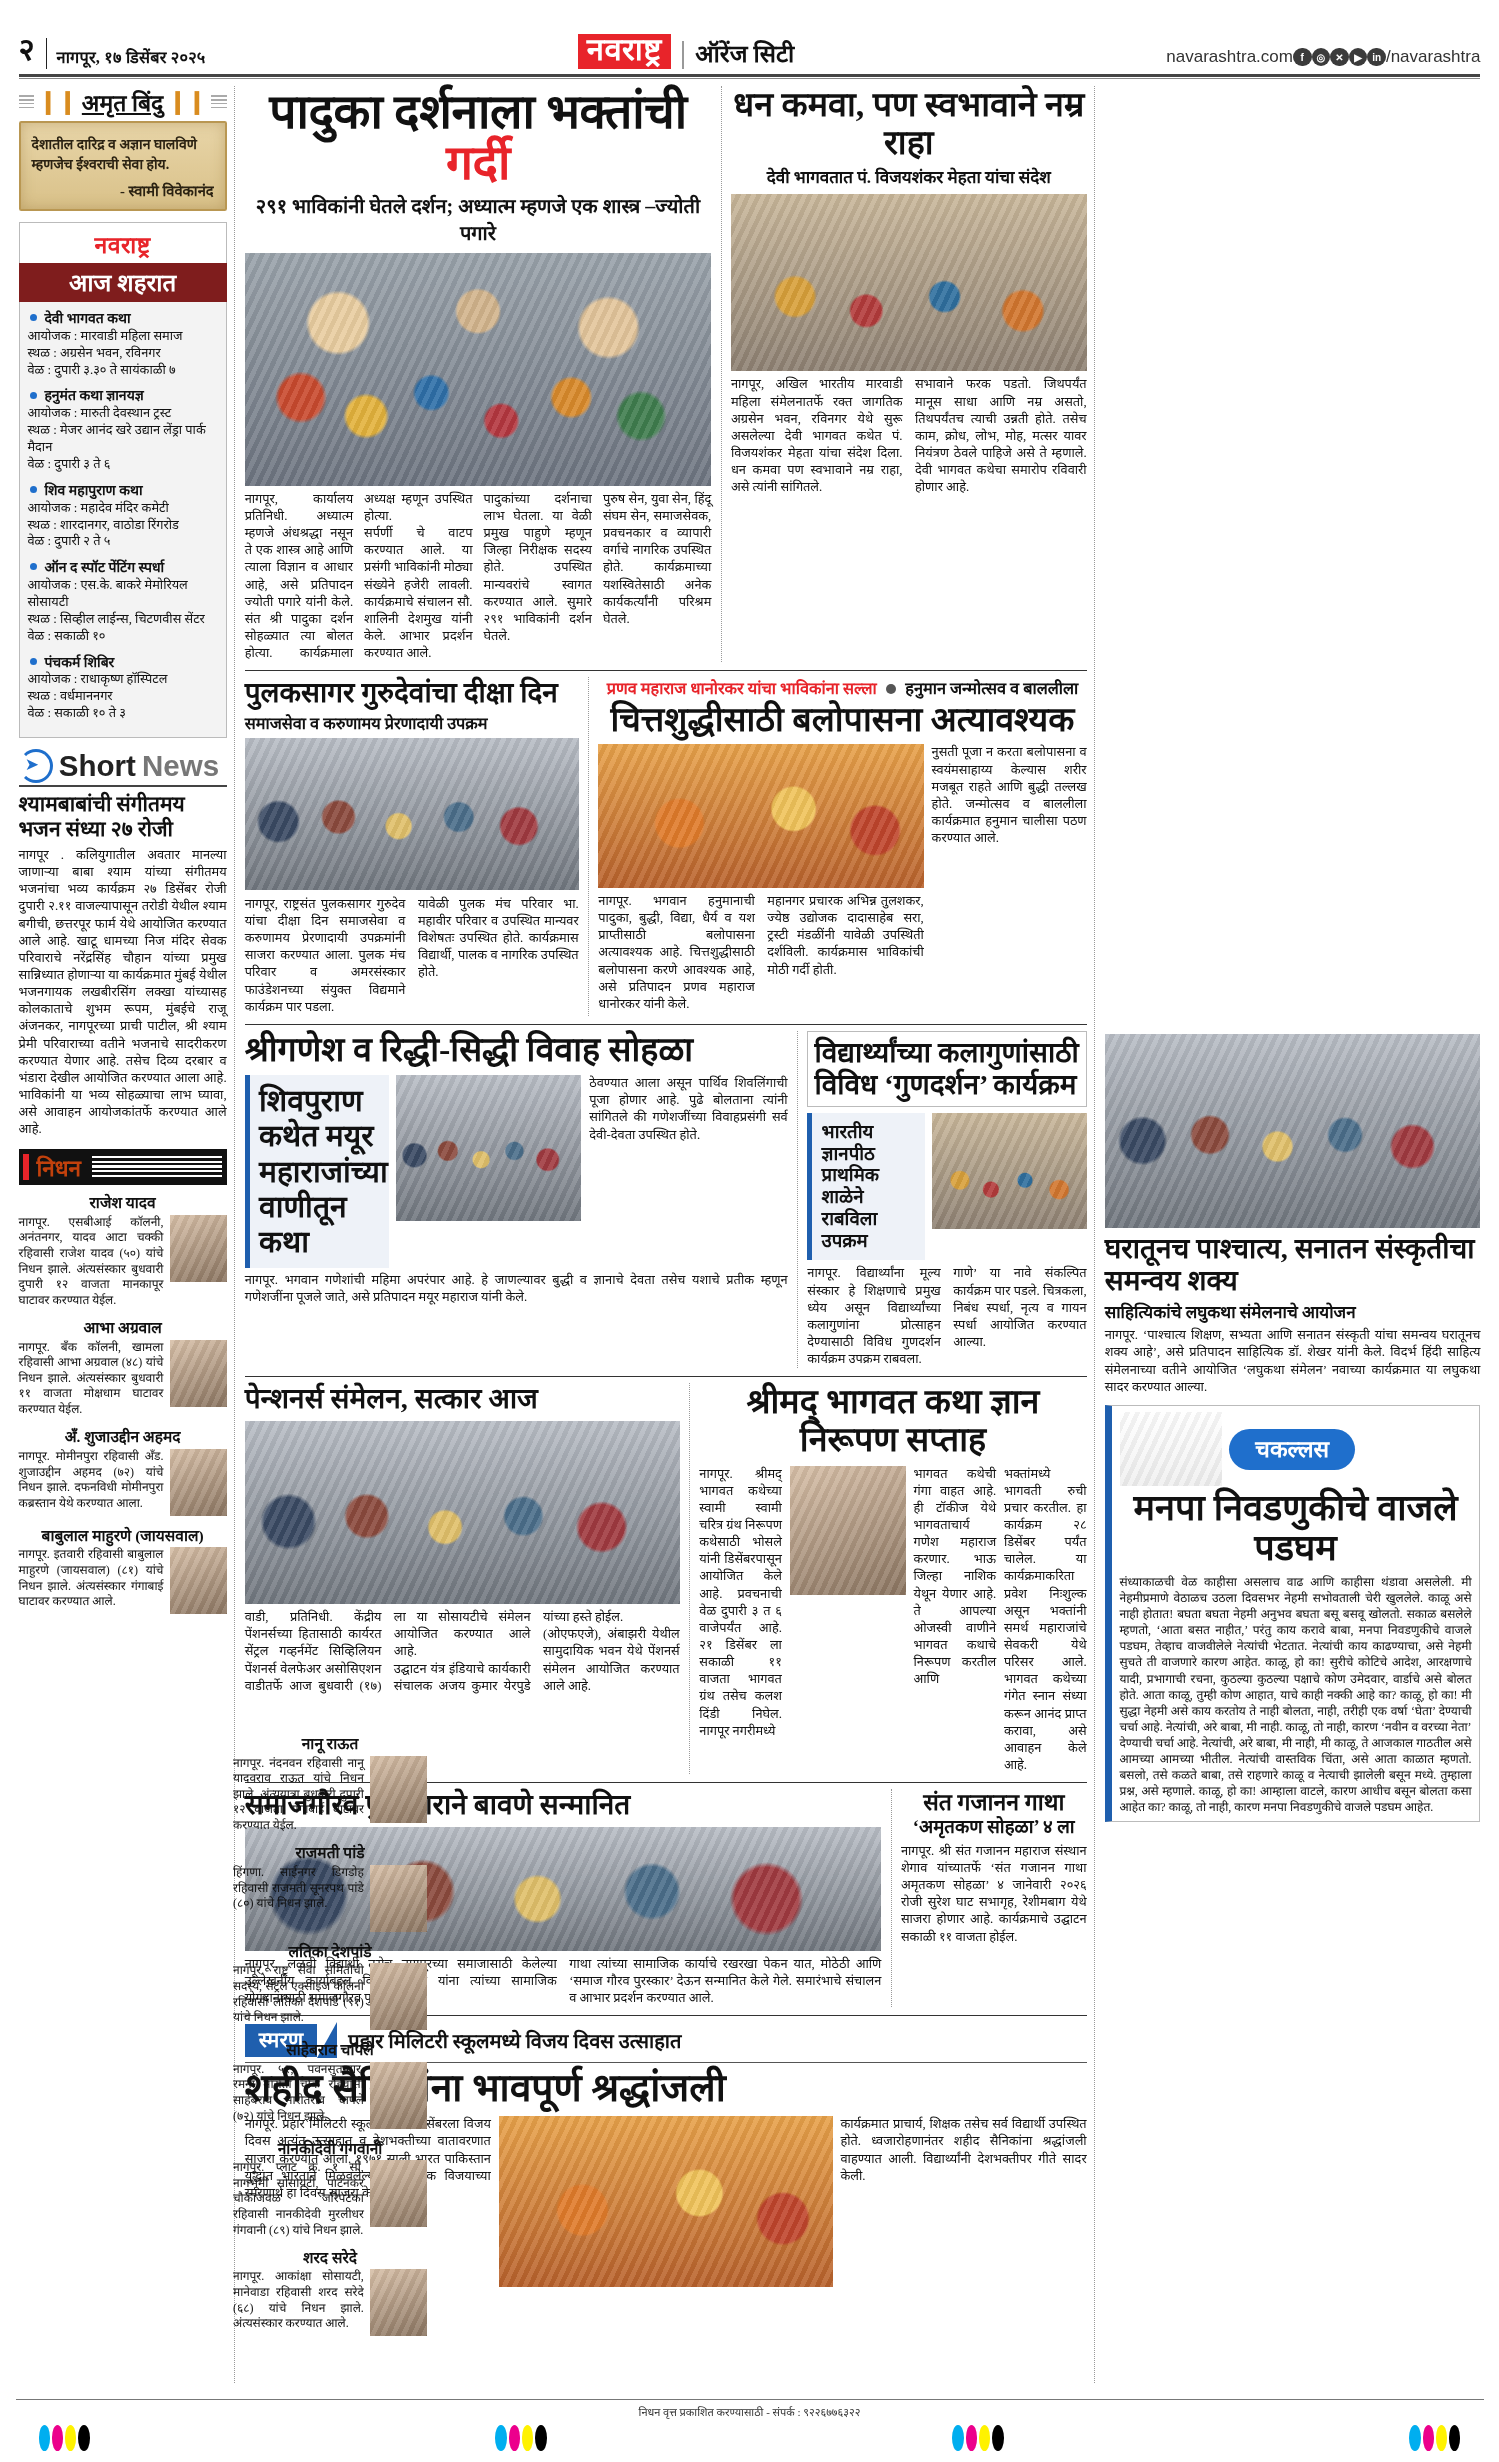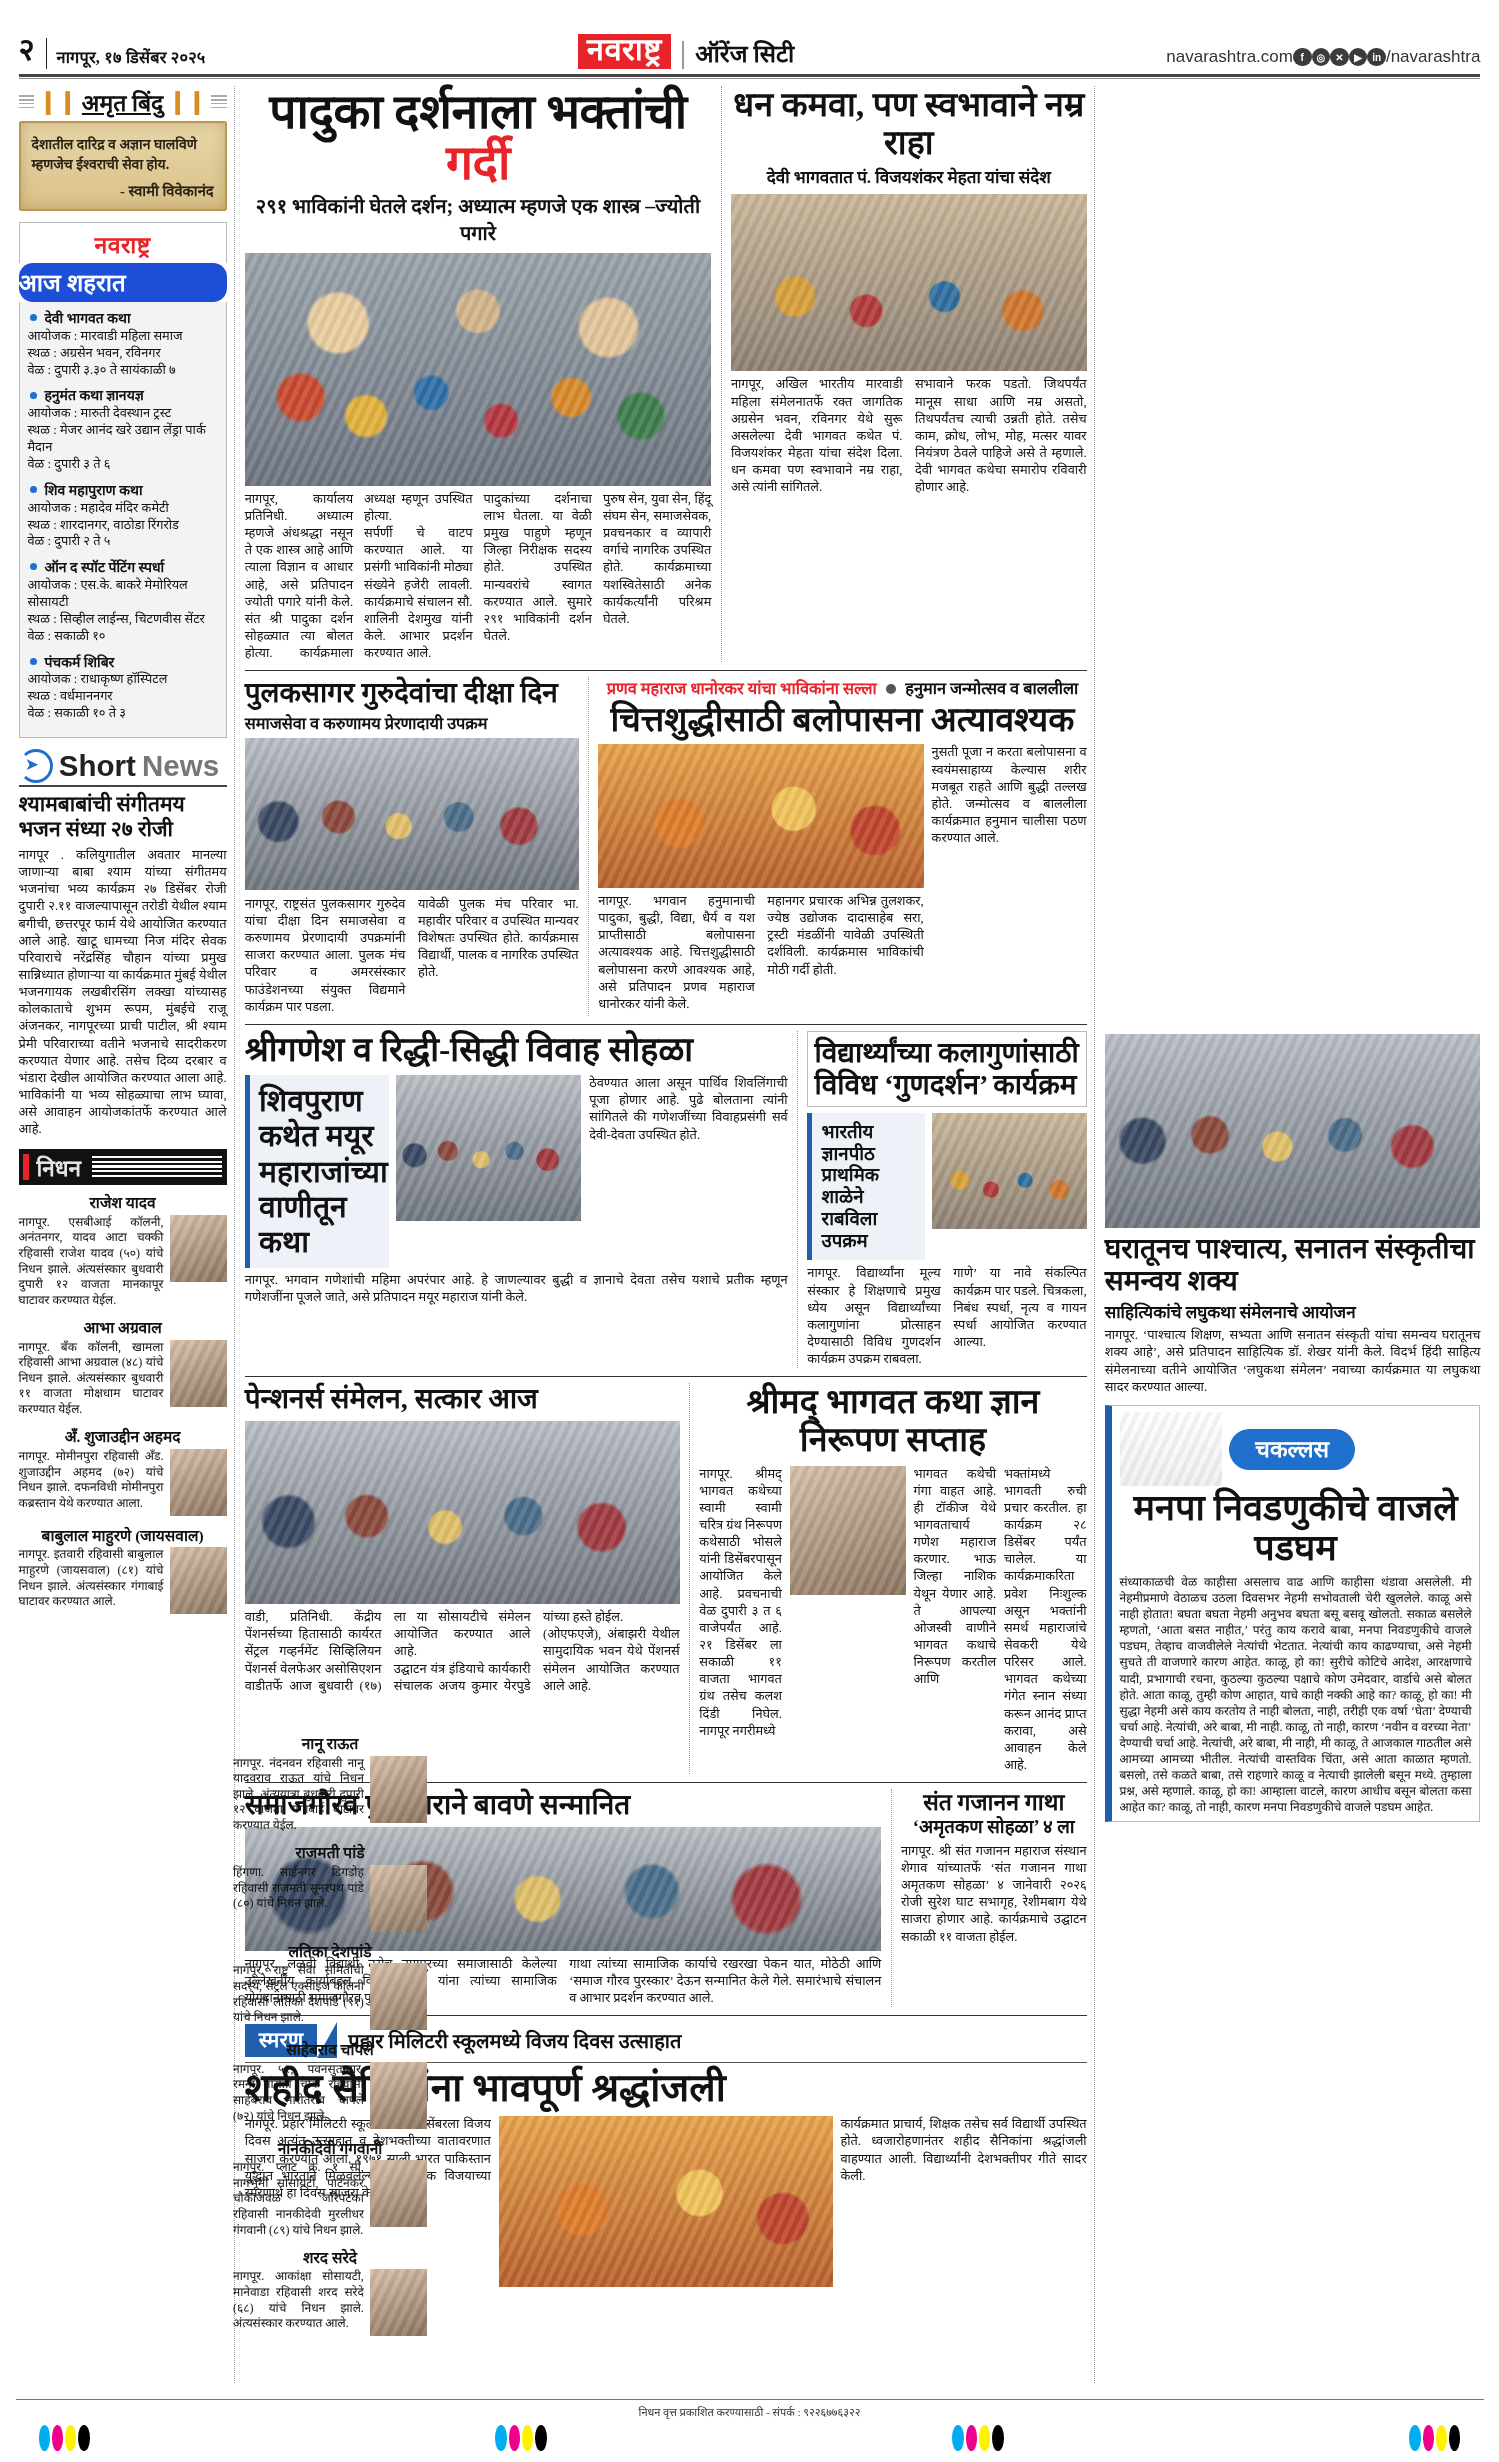"आज शहरात" .aaj-bar { background: #1d4ed8 -> #7f1d1d; border-radius: 14px -> none; text-align: left -> center }
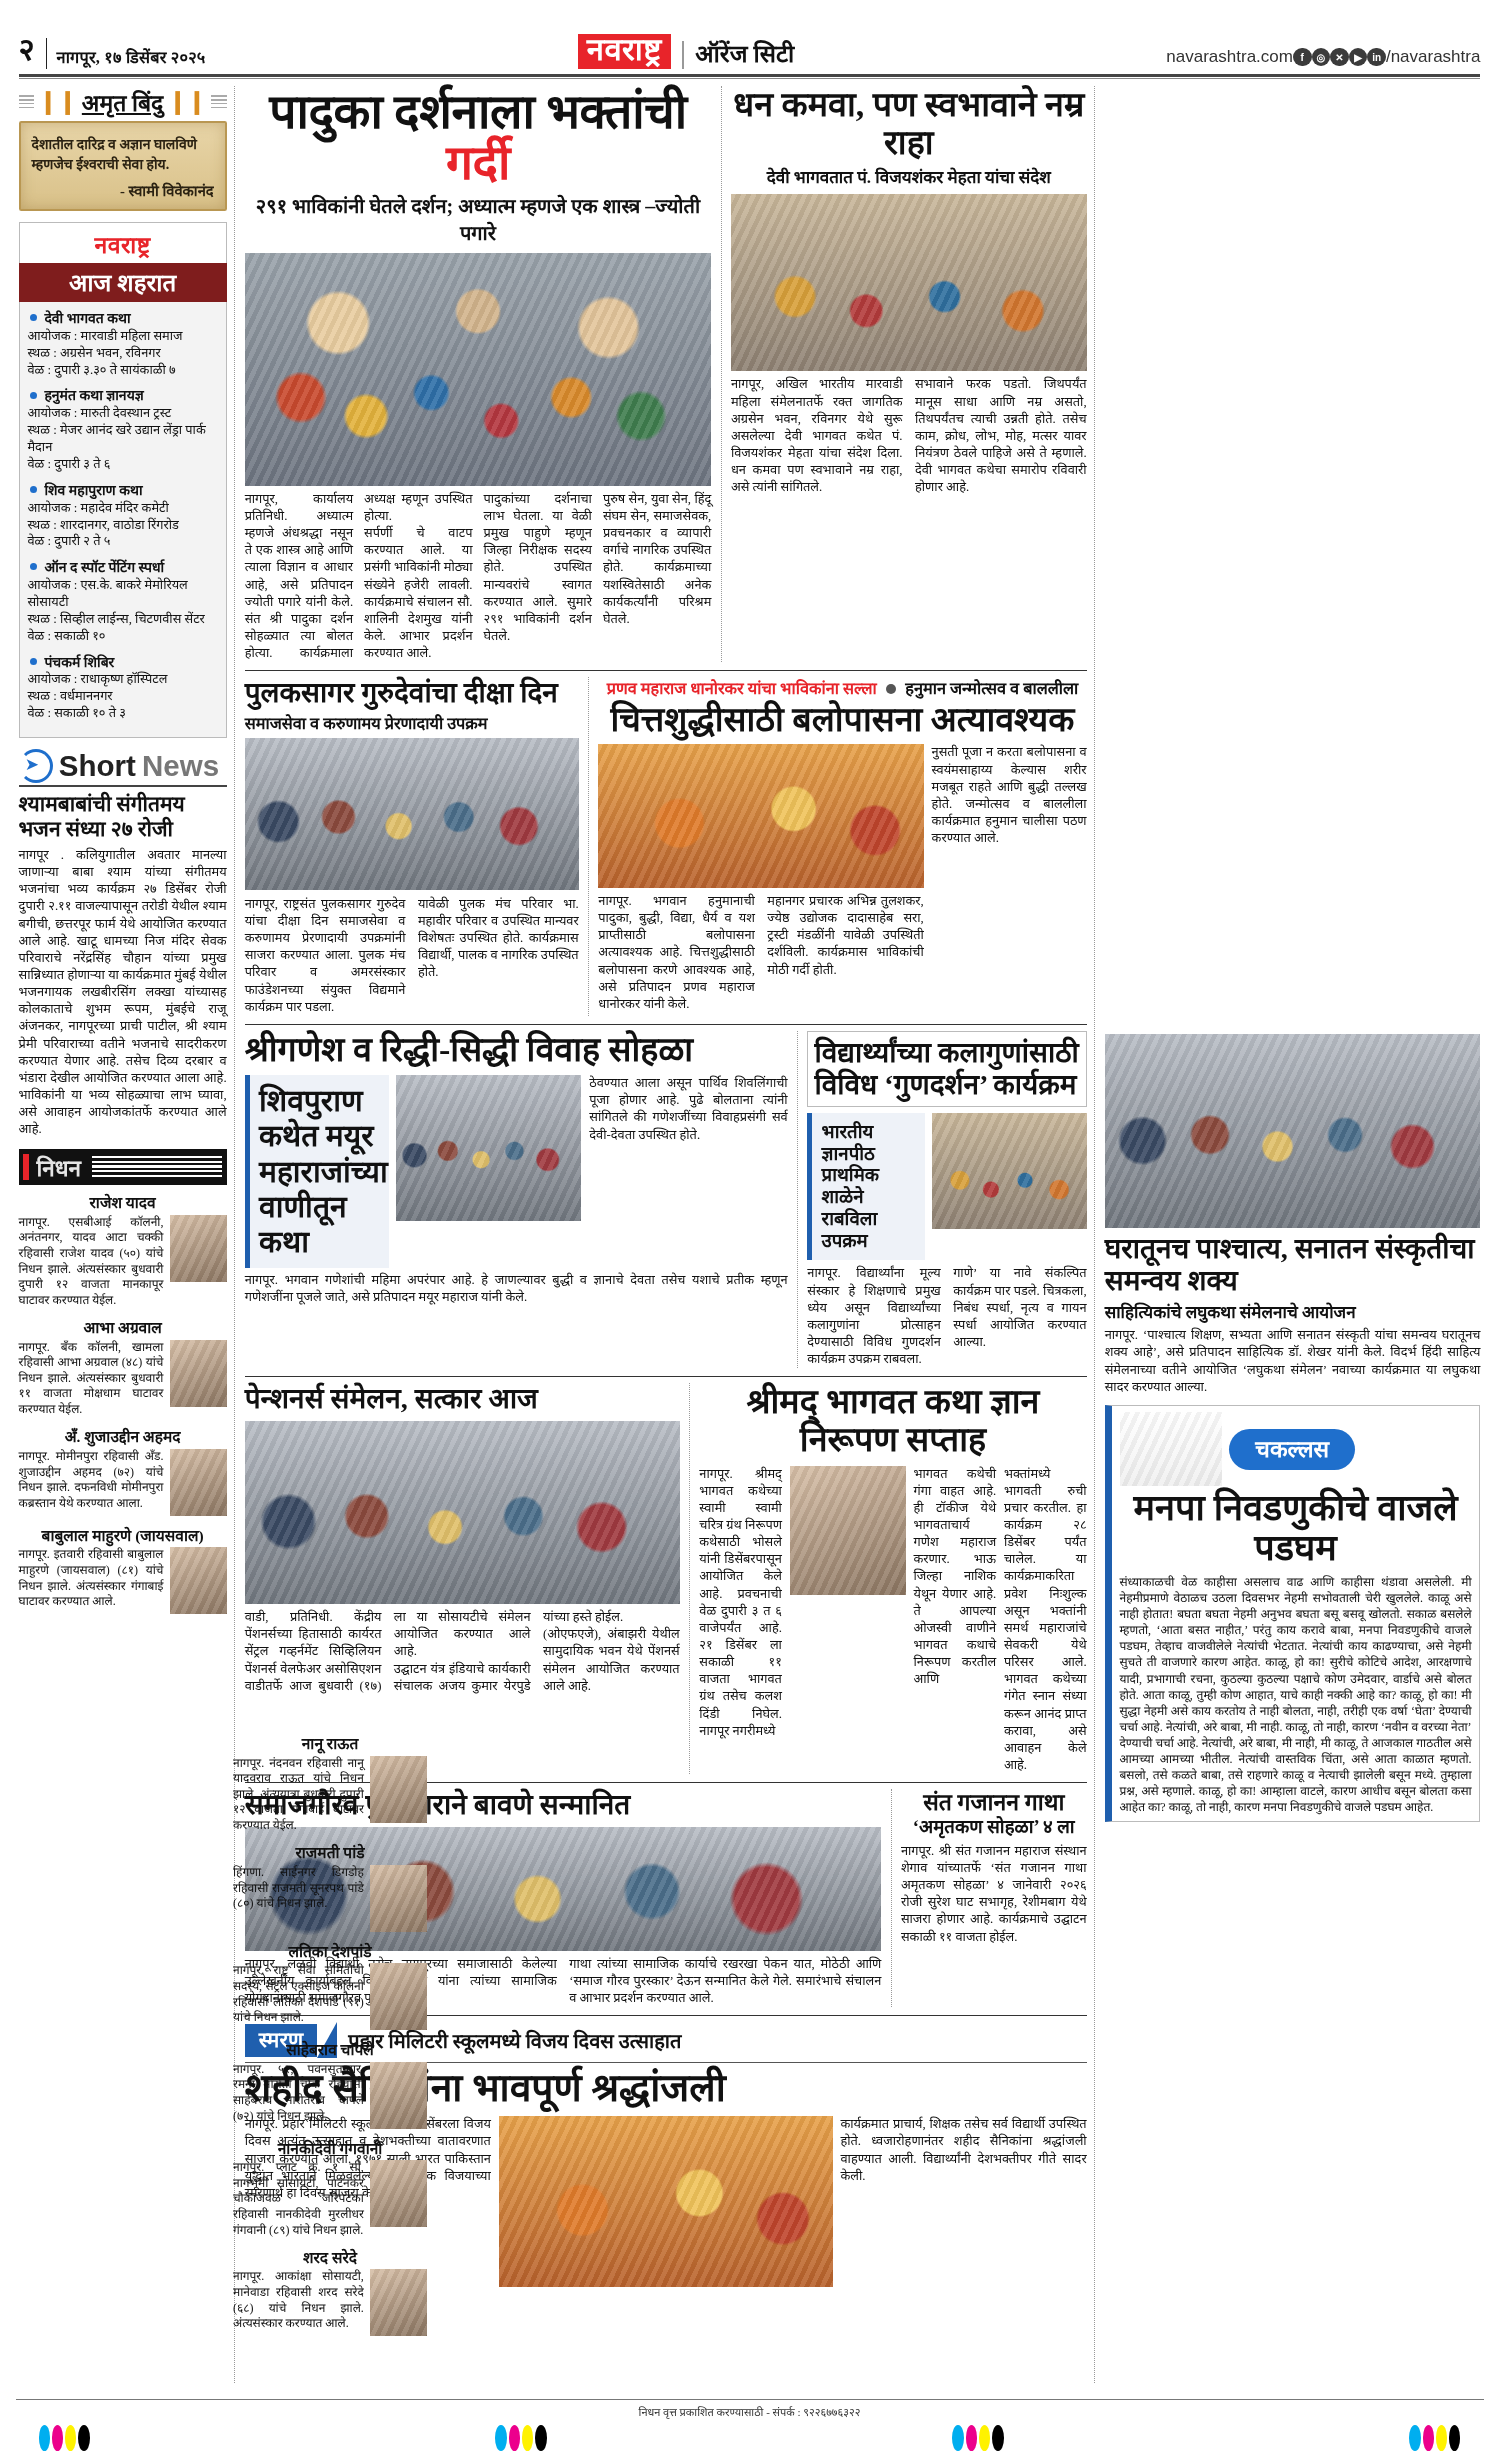"निधन" .nidhan-bar { color: #e5e5e5 -> #c2410c }
